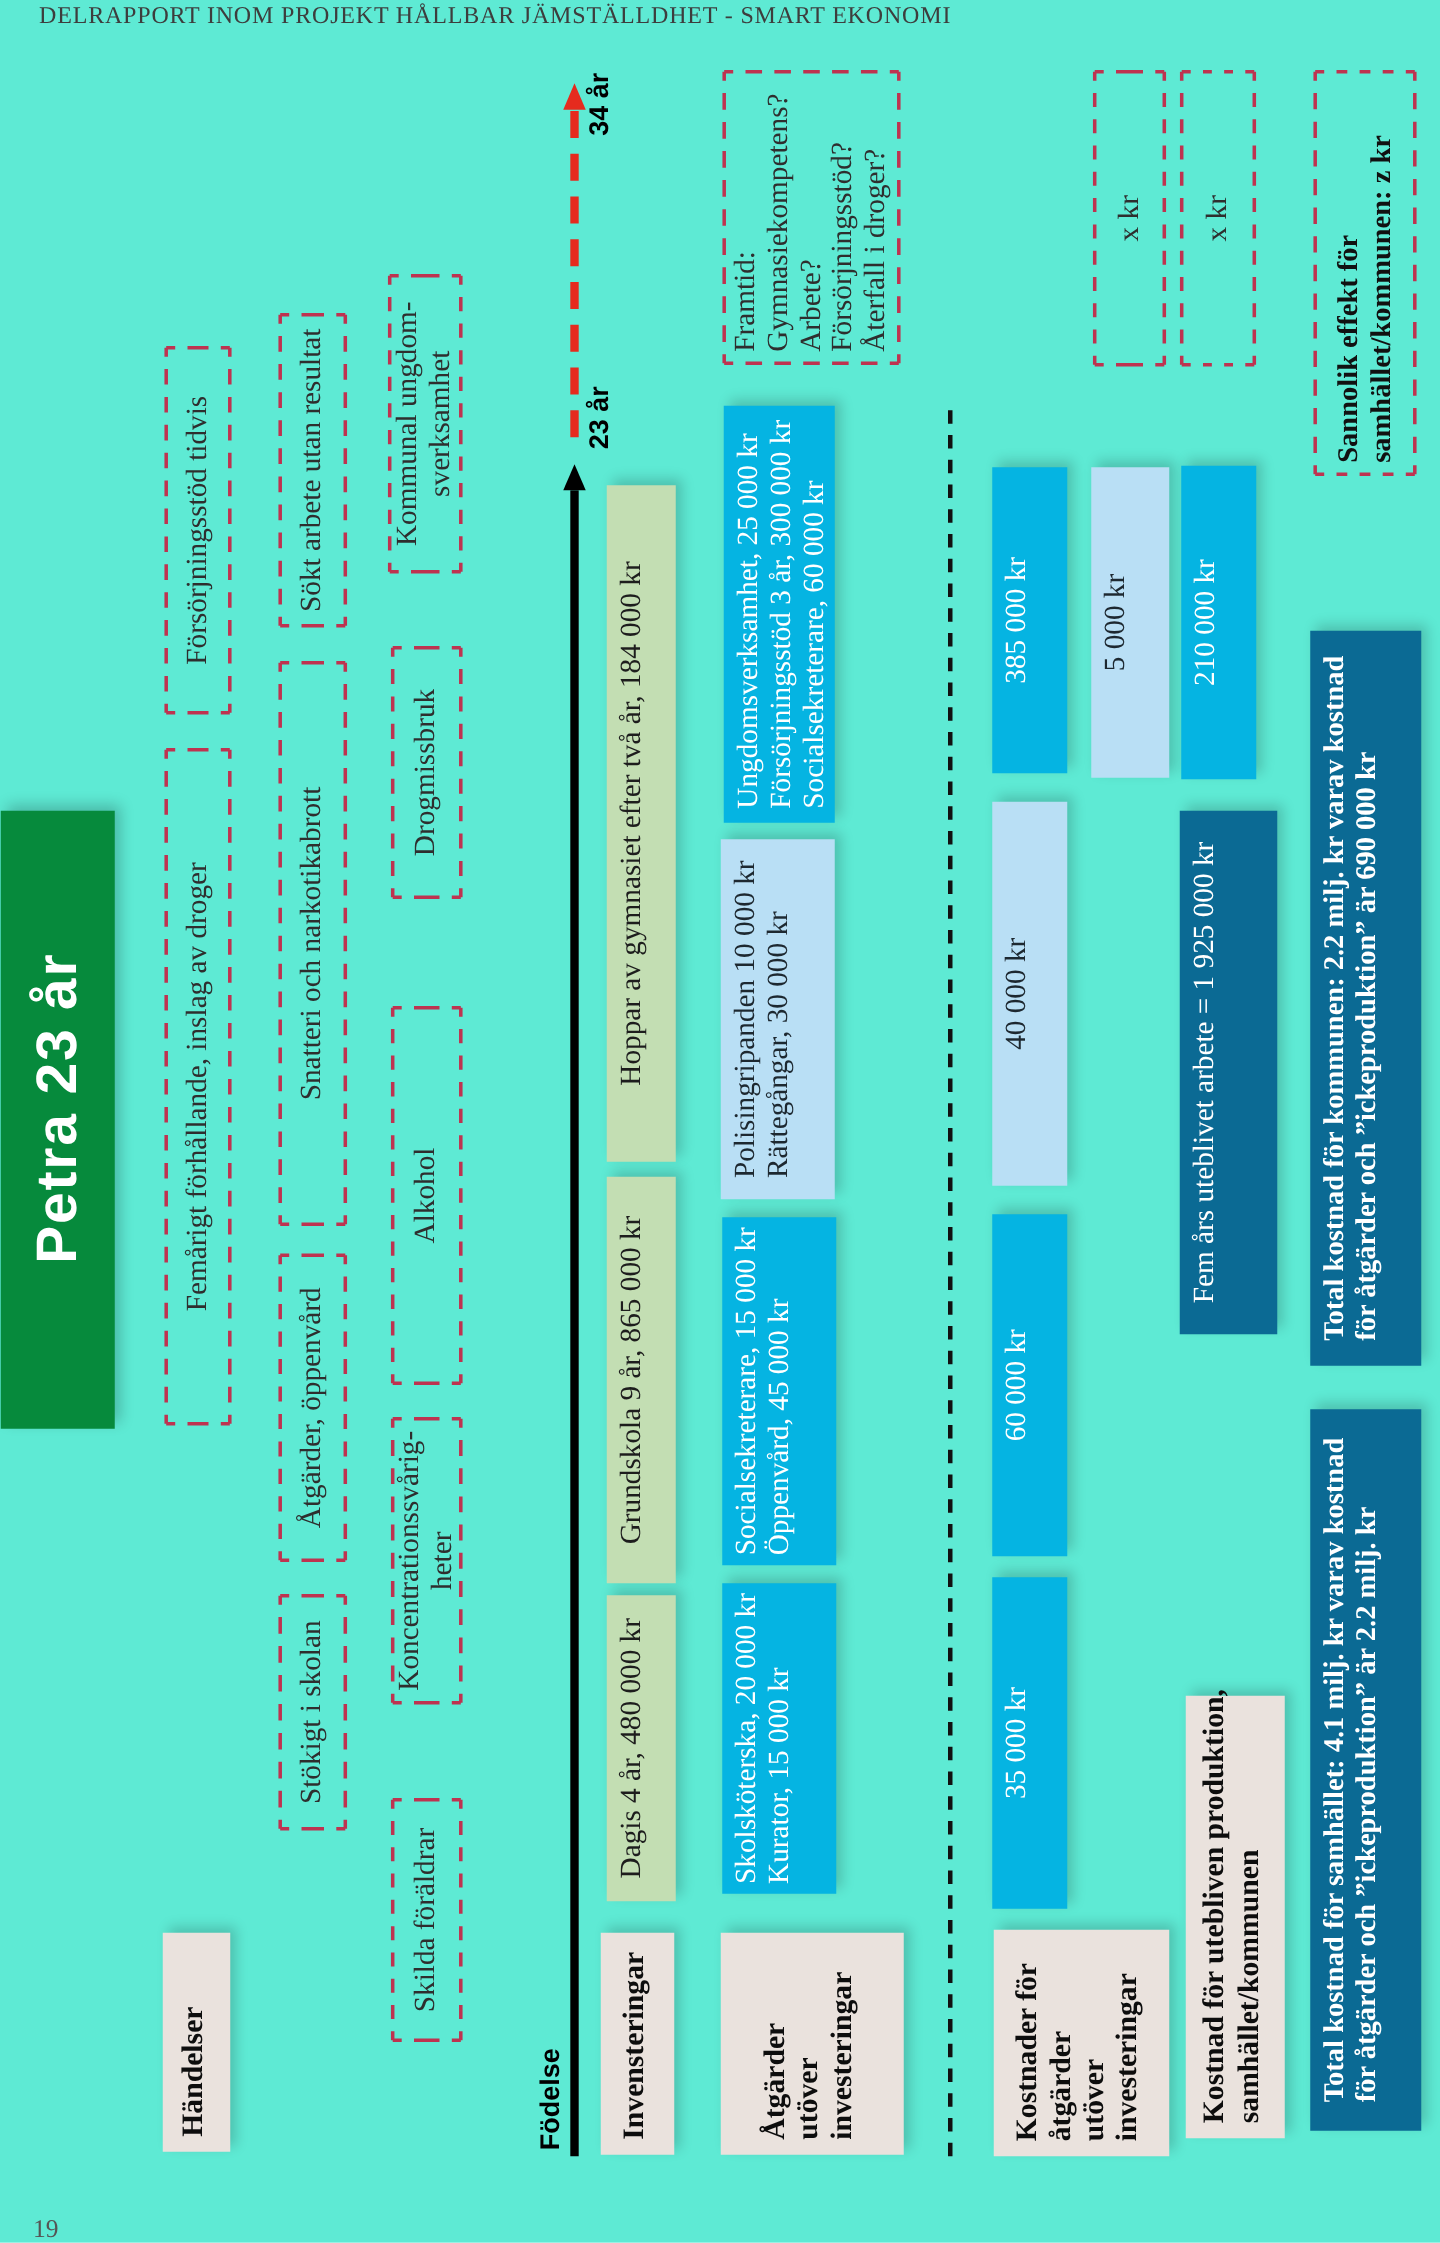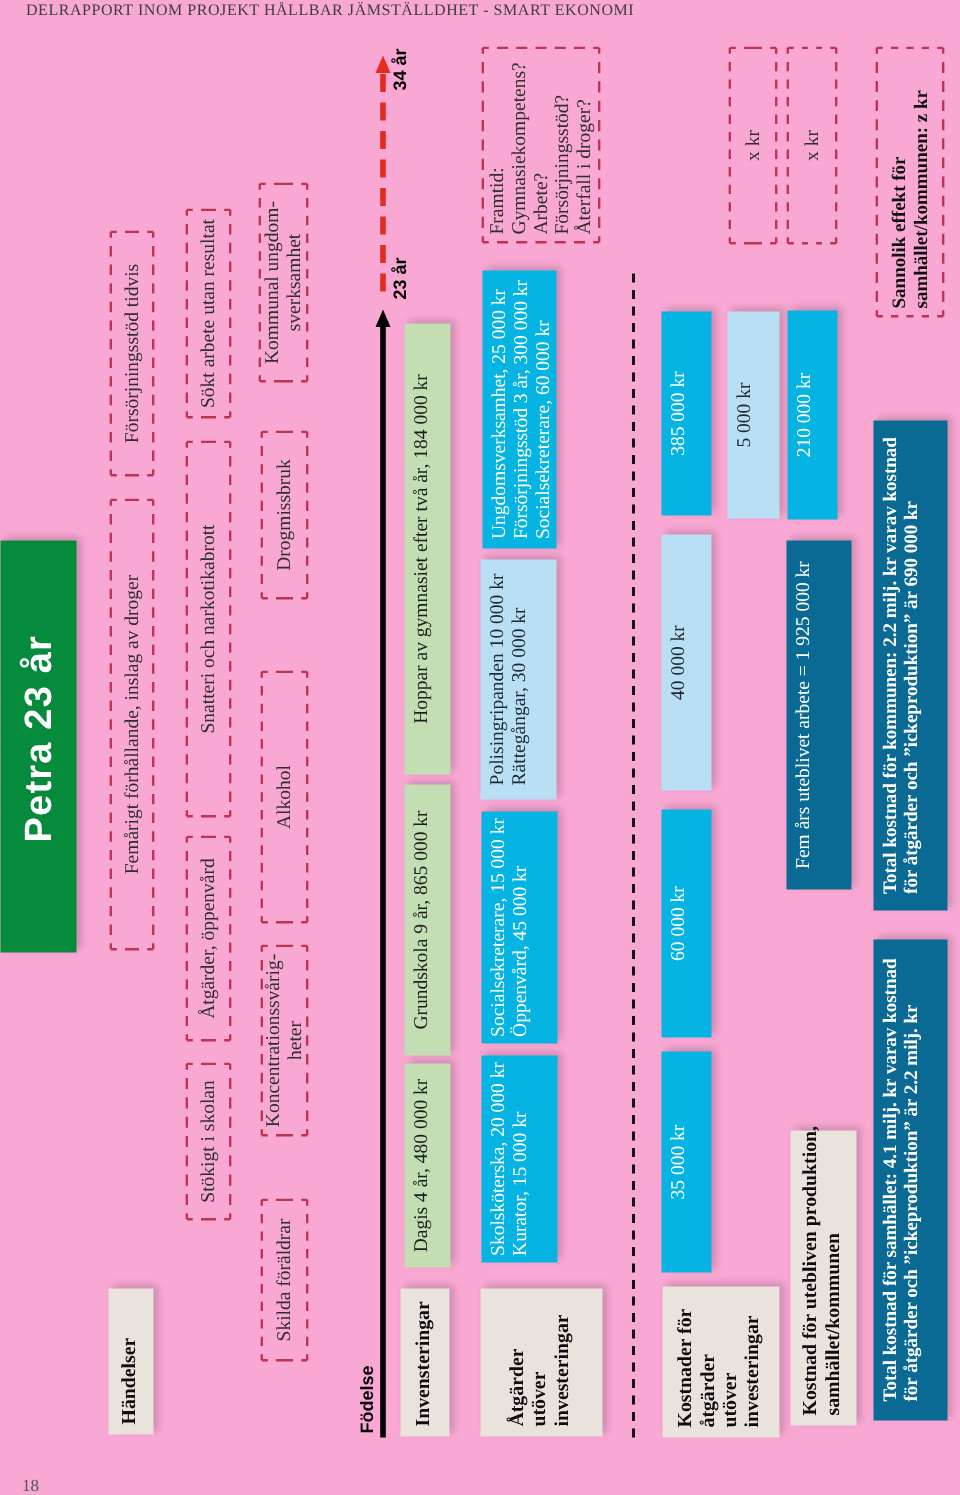"DELRAPPORT INOM PROJEKT HÅLLBAR" #page { background: #f9a8d4 -> #5eead4 }
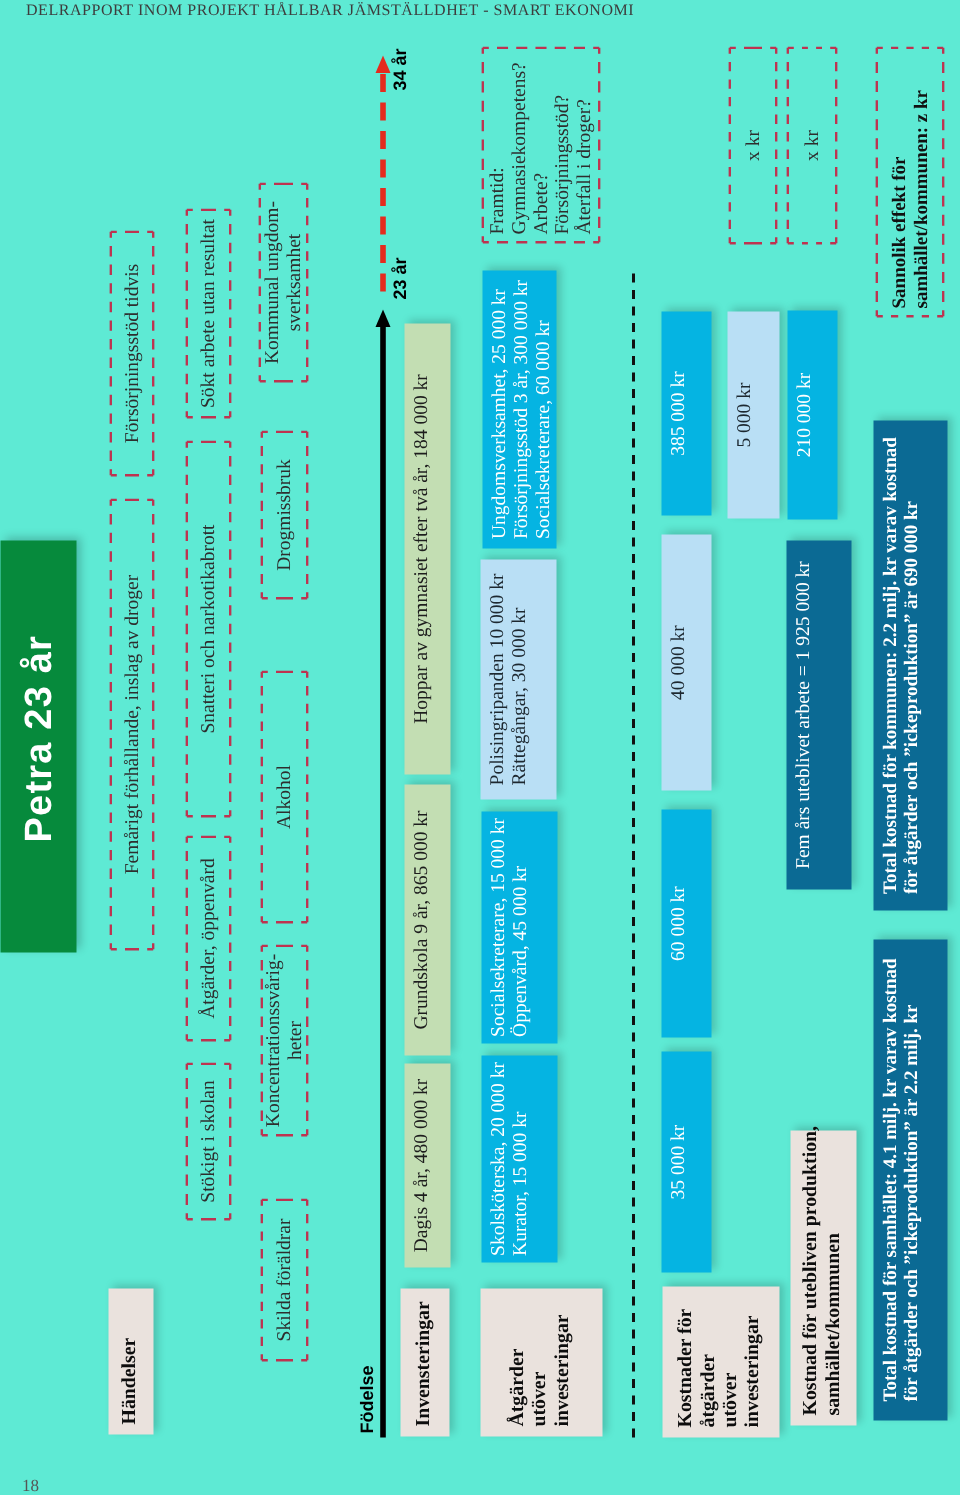"18" div { text: 18 -> 19 }
